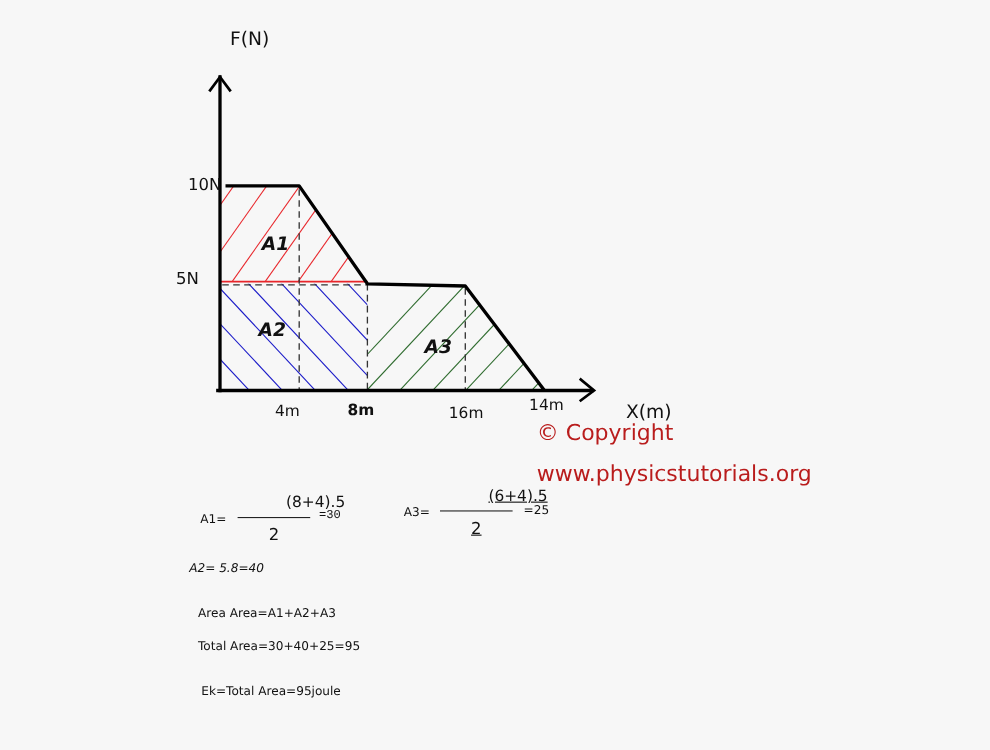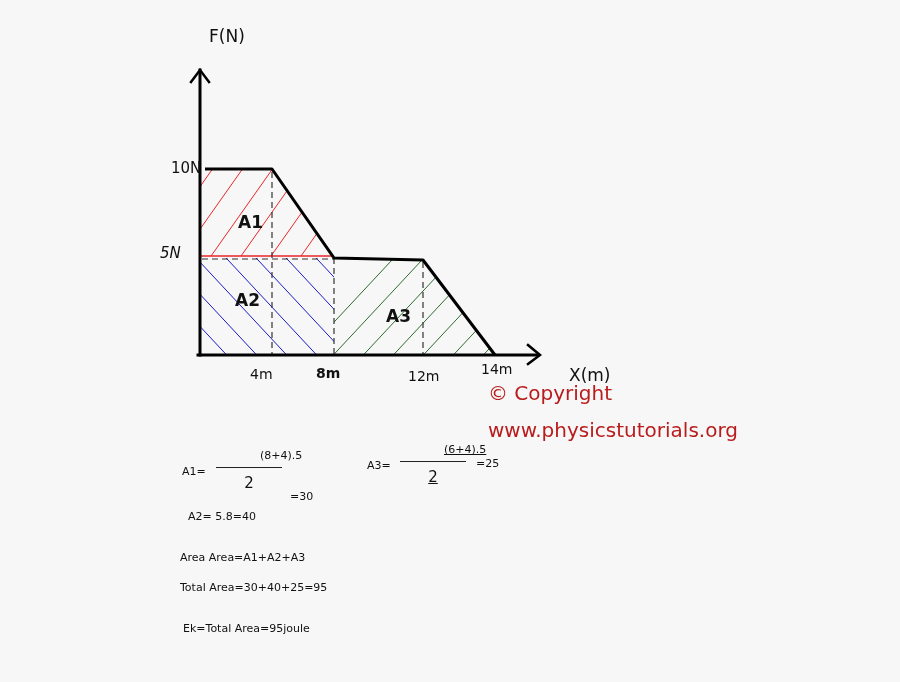"A1" .region-lbl { font-style: none -> italic }
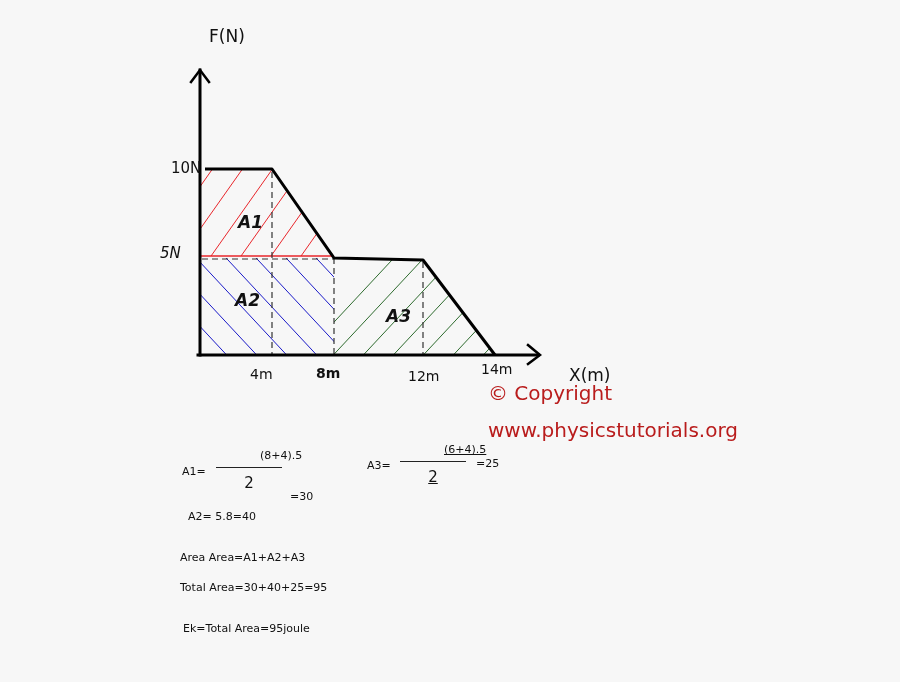"5N" div.lbl { font-style: italic -> none }
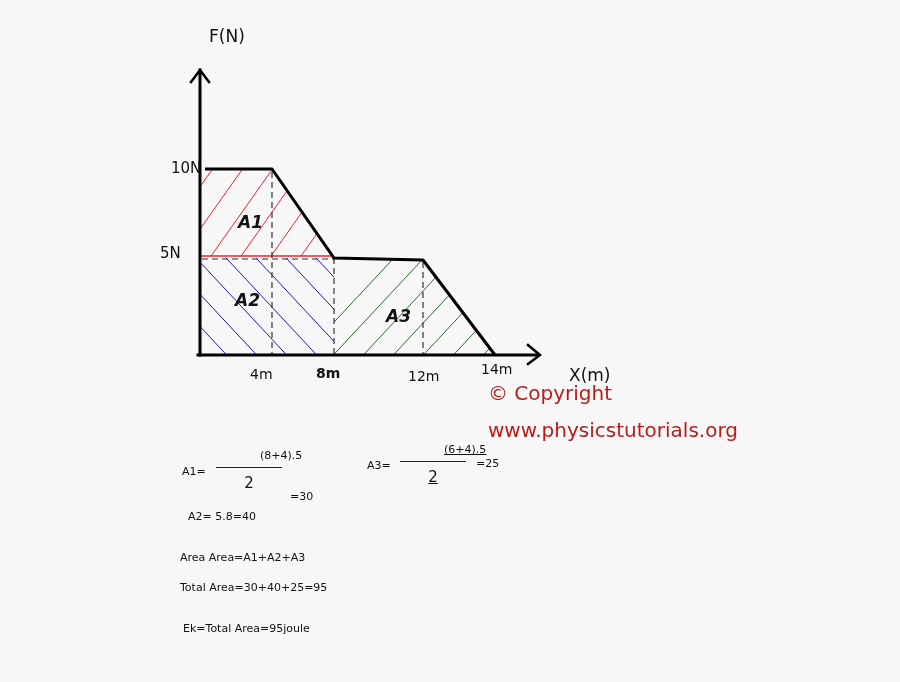"12m" div.lbl { text: 12m -> 16m }
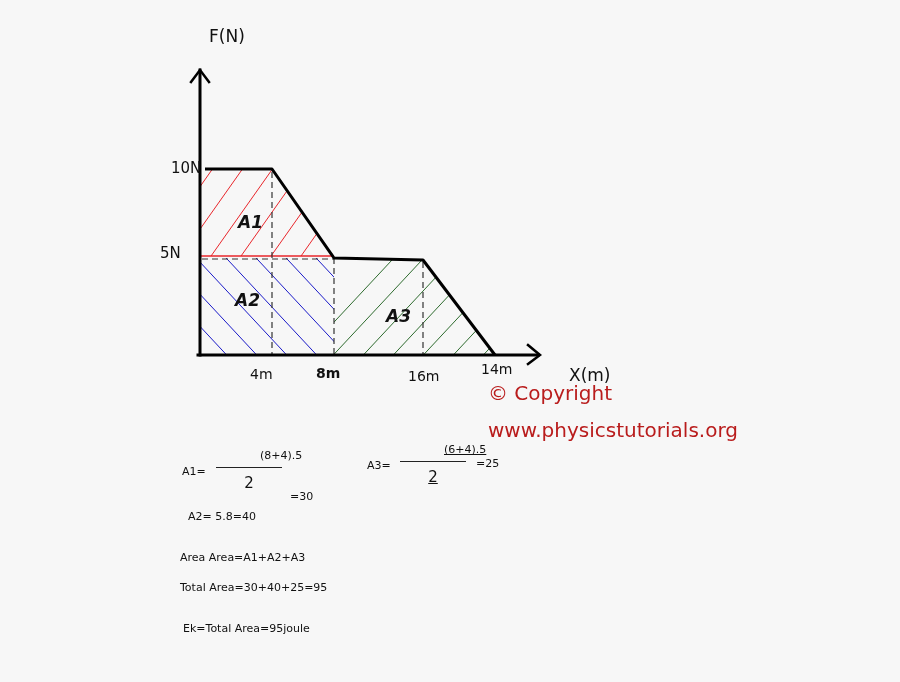"(8+4).5" .frac .num { font-size: 11px -> 14px }
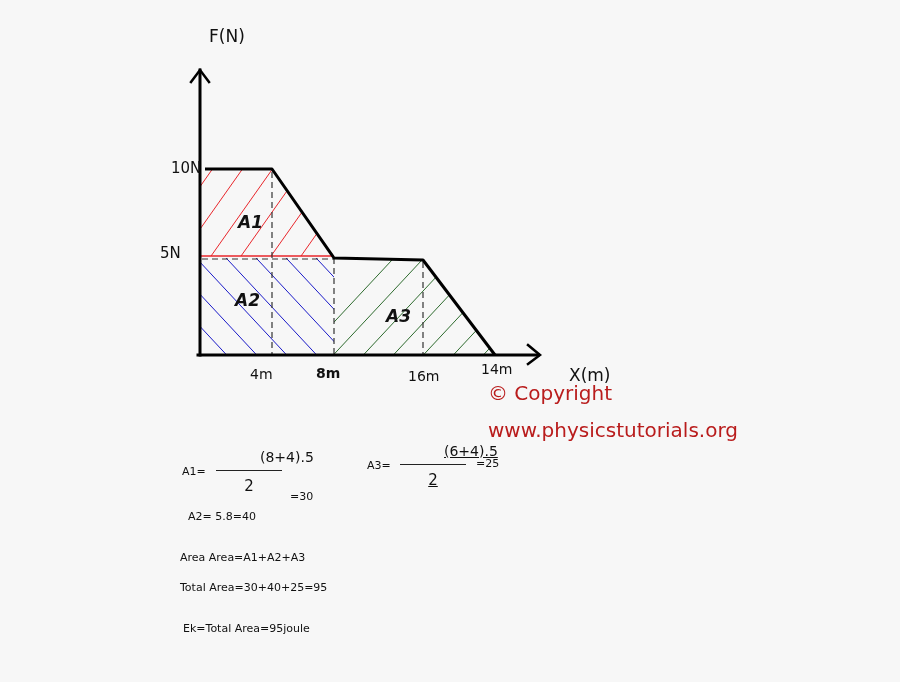"=30" div.eq { font-family: none -> Liberation Mono, monospace; top: 491px -> 464px }
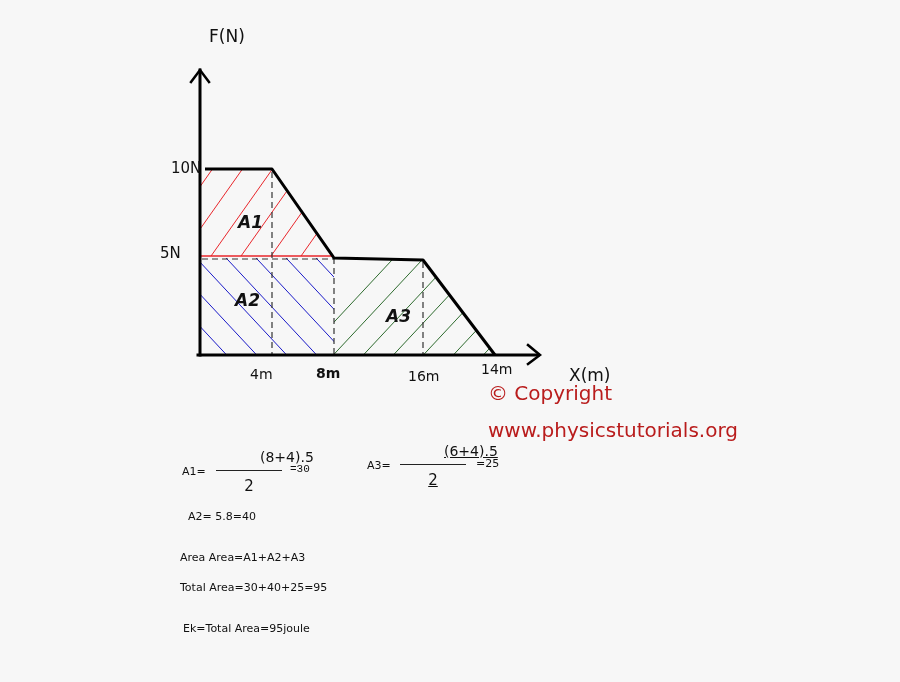"A2= 5.8=40" div.eq { font-style: none -> italic; left: 188px -> 172px }
